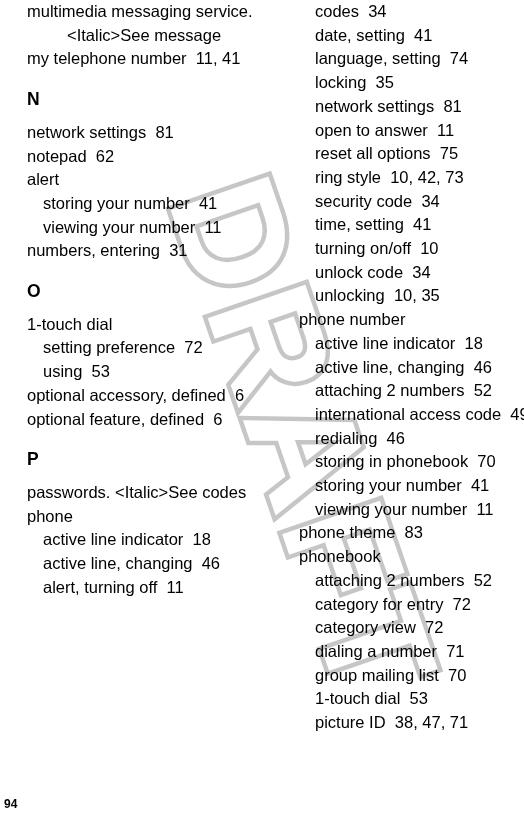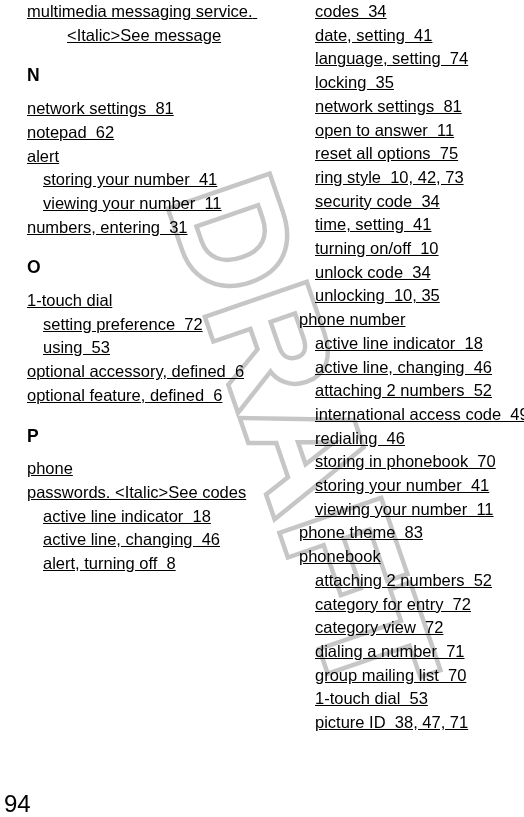"multimedia messaging service." .entry { text-decoration: underline -> none }
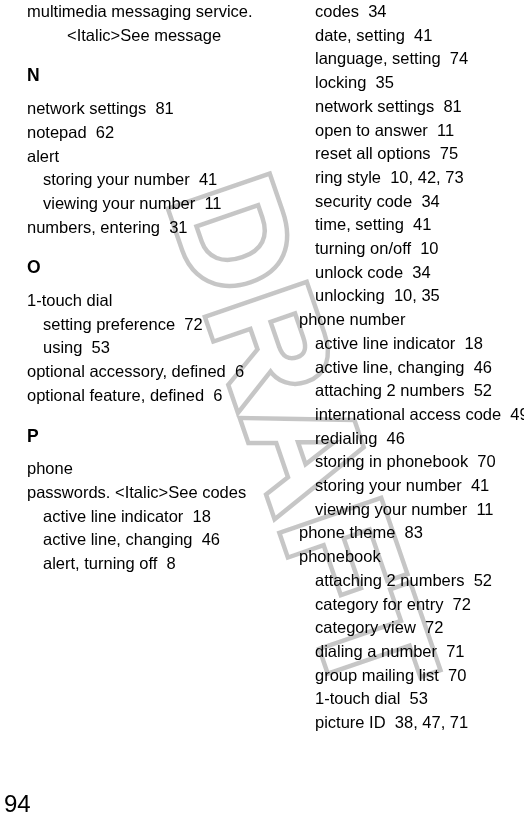"my telephone number 11, 41" div.entry { html: none -> <div>my telephone number 11, 41</div> }
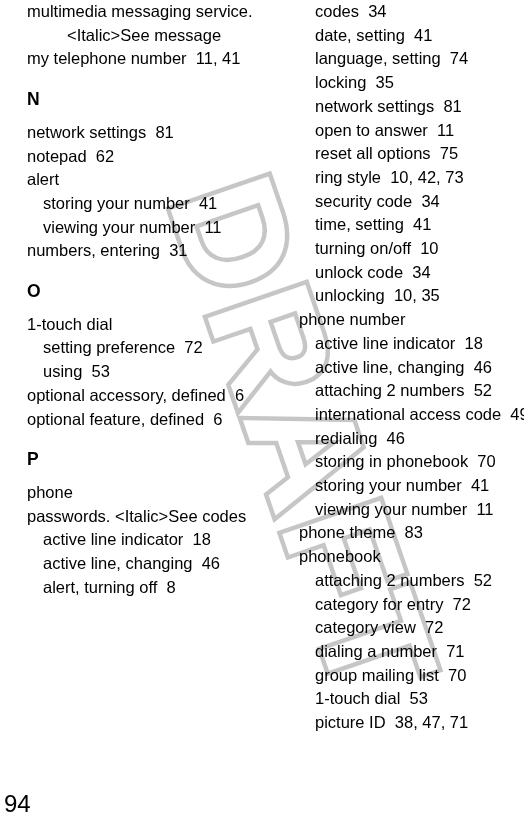"phone" div.entry { order: before "passwords. <Italic>See codes" -> after "passwords. <Italic>See codes" }
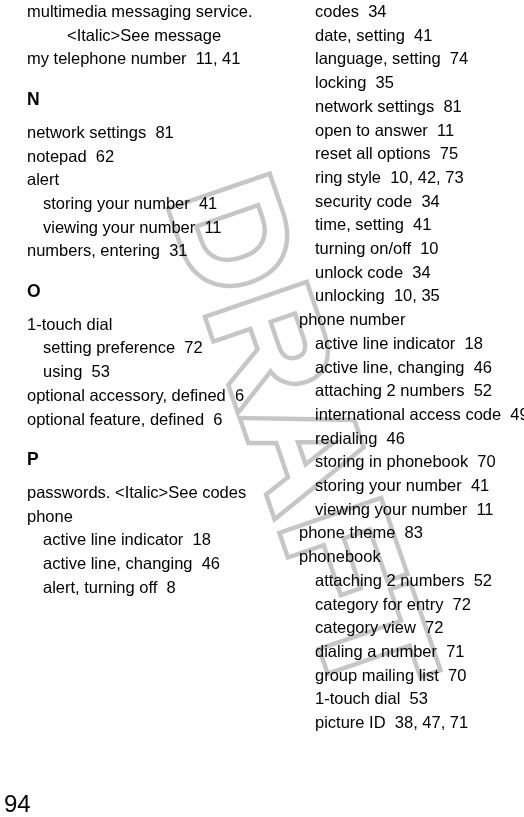"alert, turning off 8" div.entry { text: 8 -> 11 }
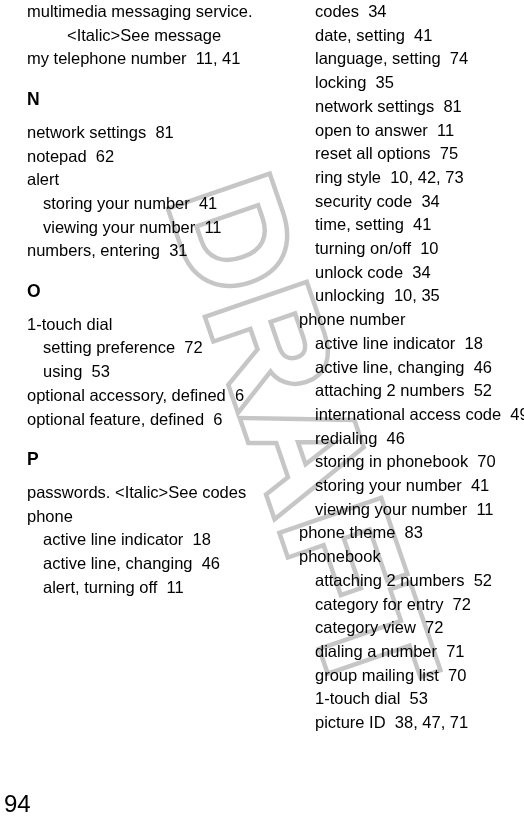"94" #folio { font-size: 24px -> 12px; font-weight: normal -> bold }
